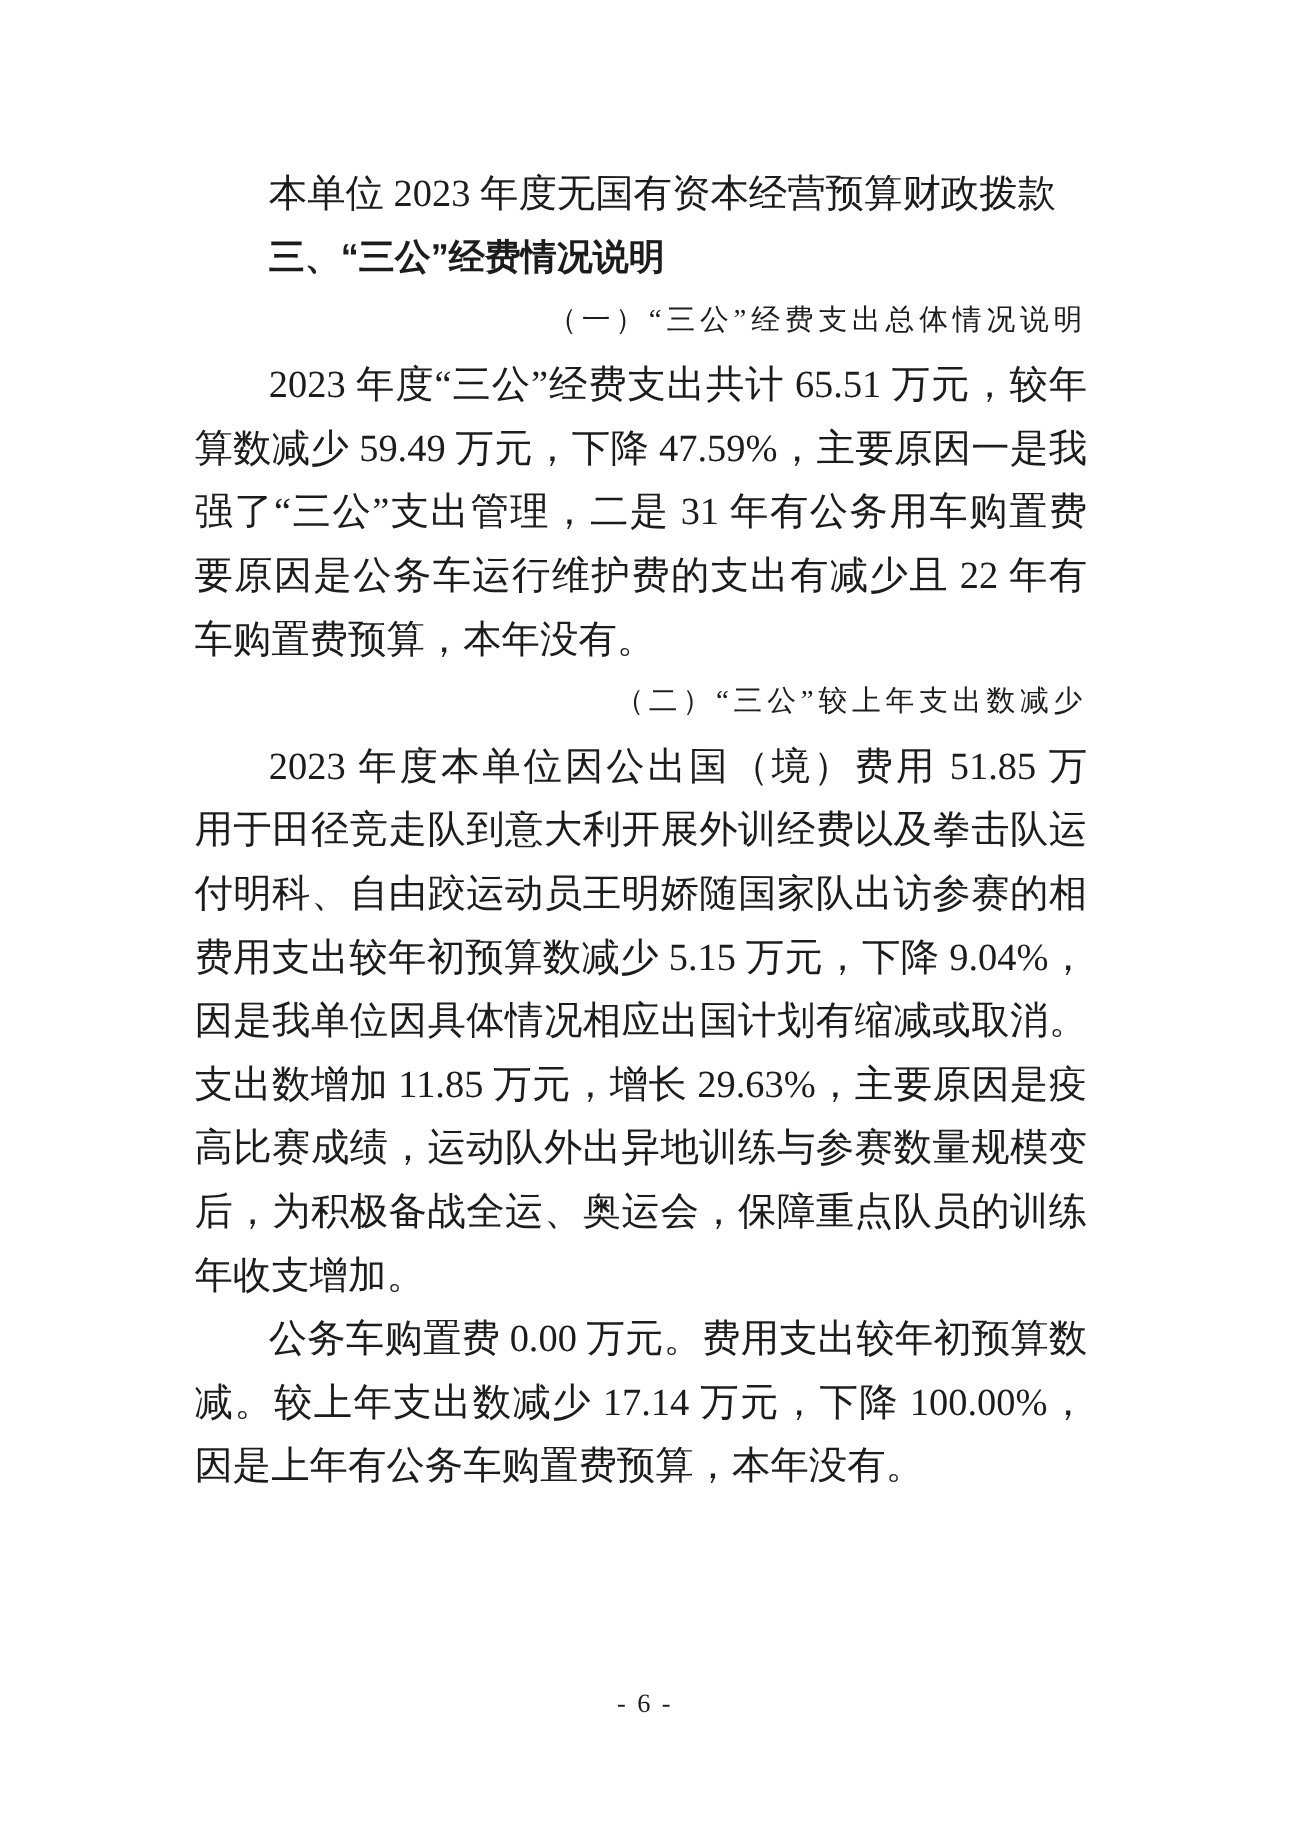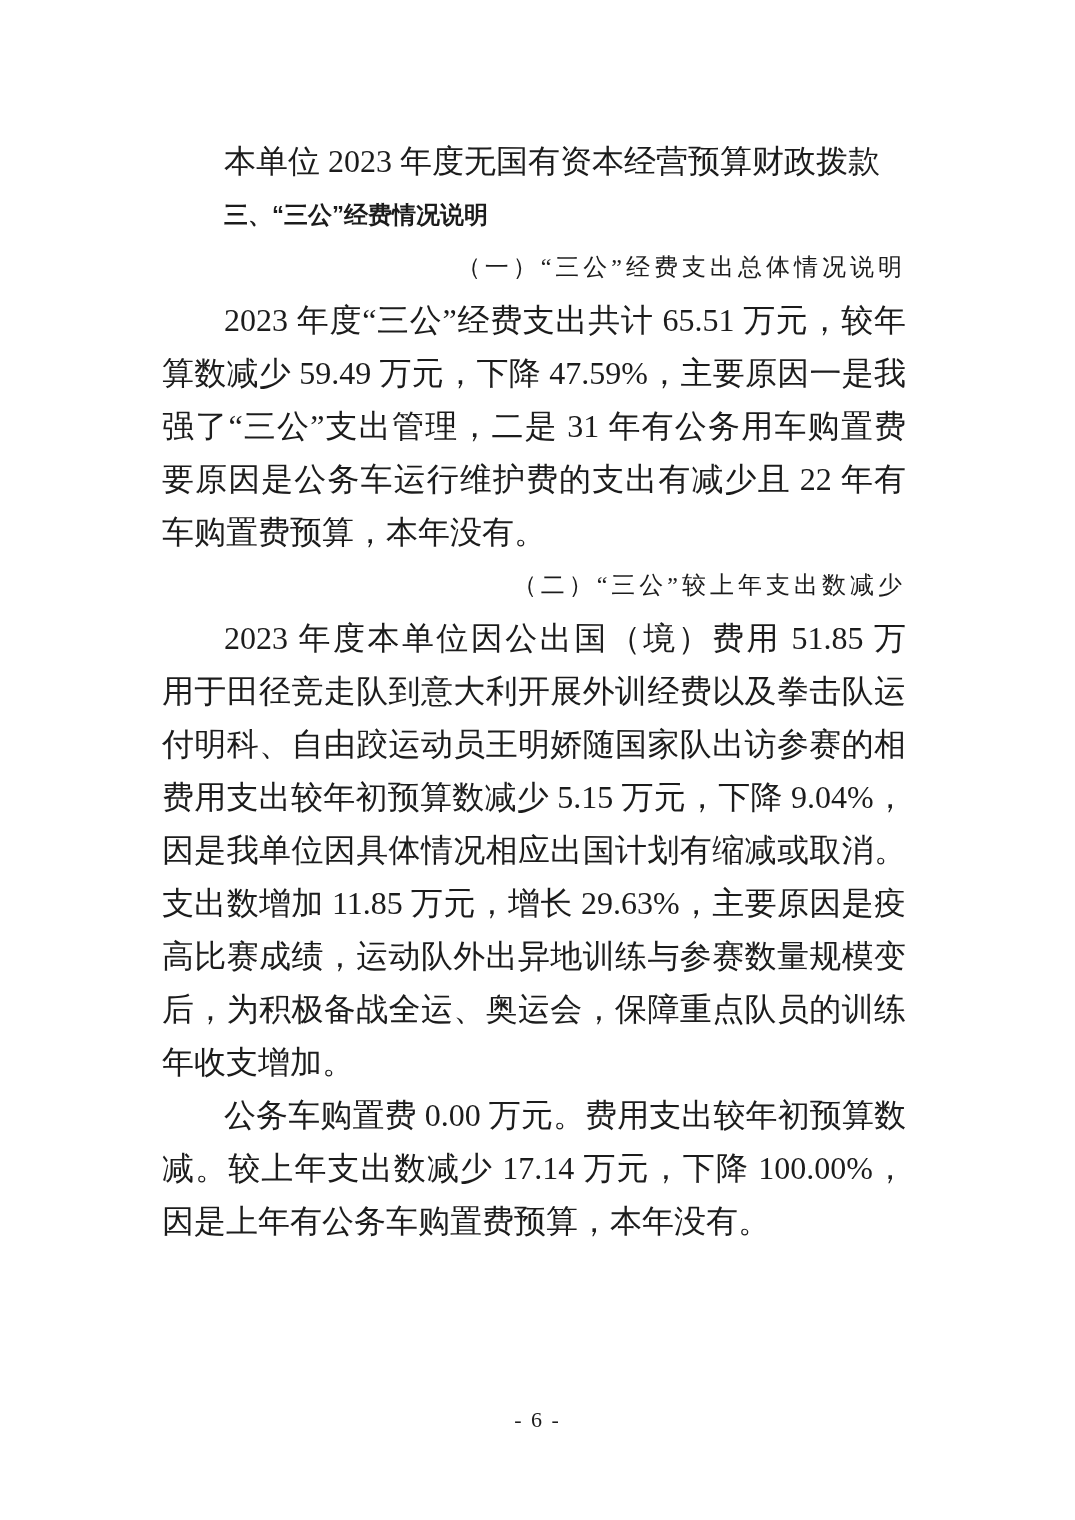"三、“三公”经费情况说明" .heading-main { font-size: 24px -> 30px }
